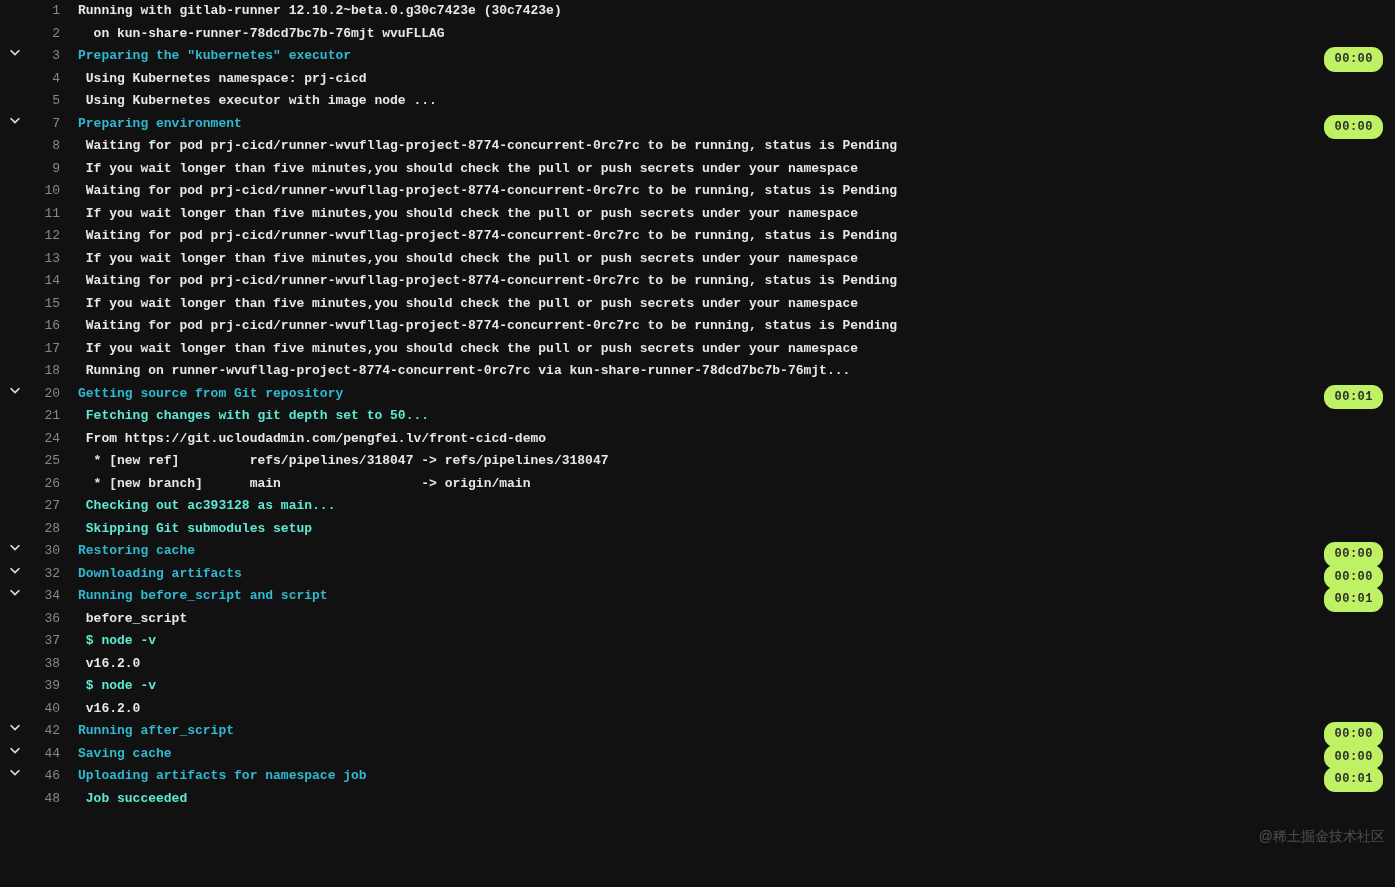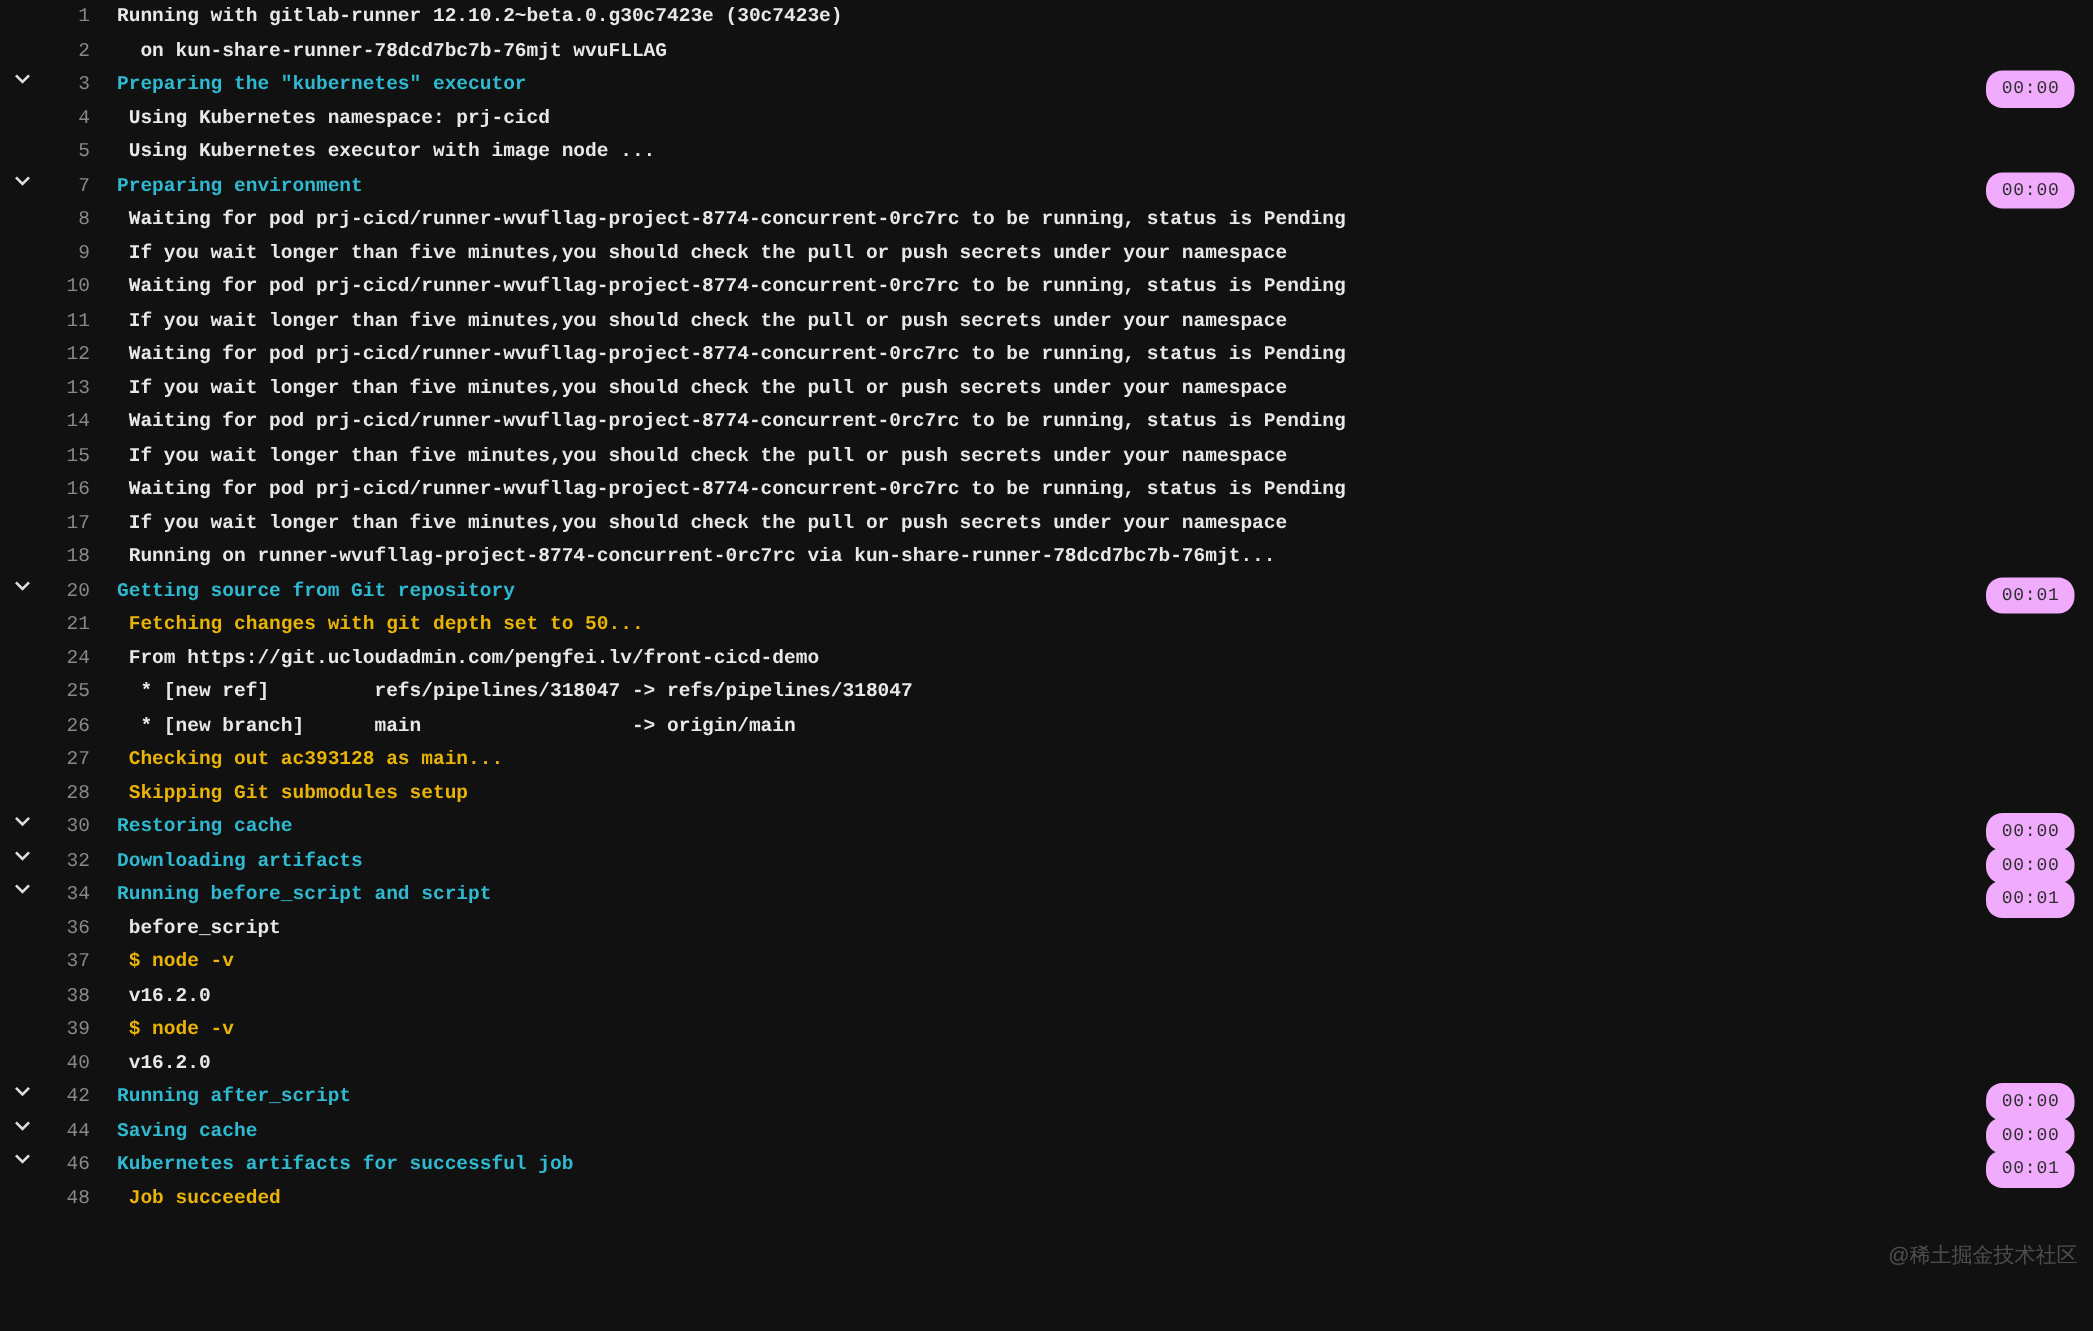"00:00" .duration { background: #f0abfc -> #bef264; font-weight: 400 -> 700 }
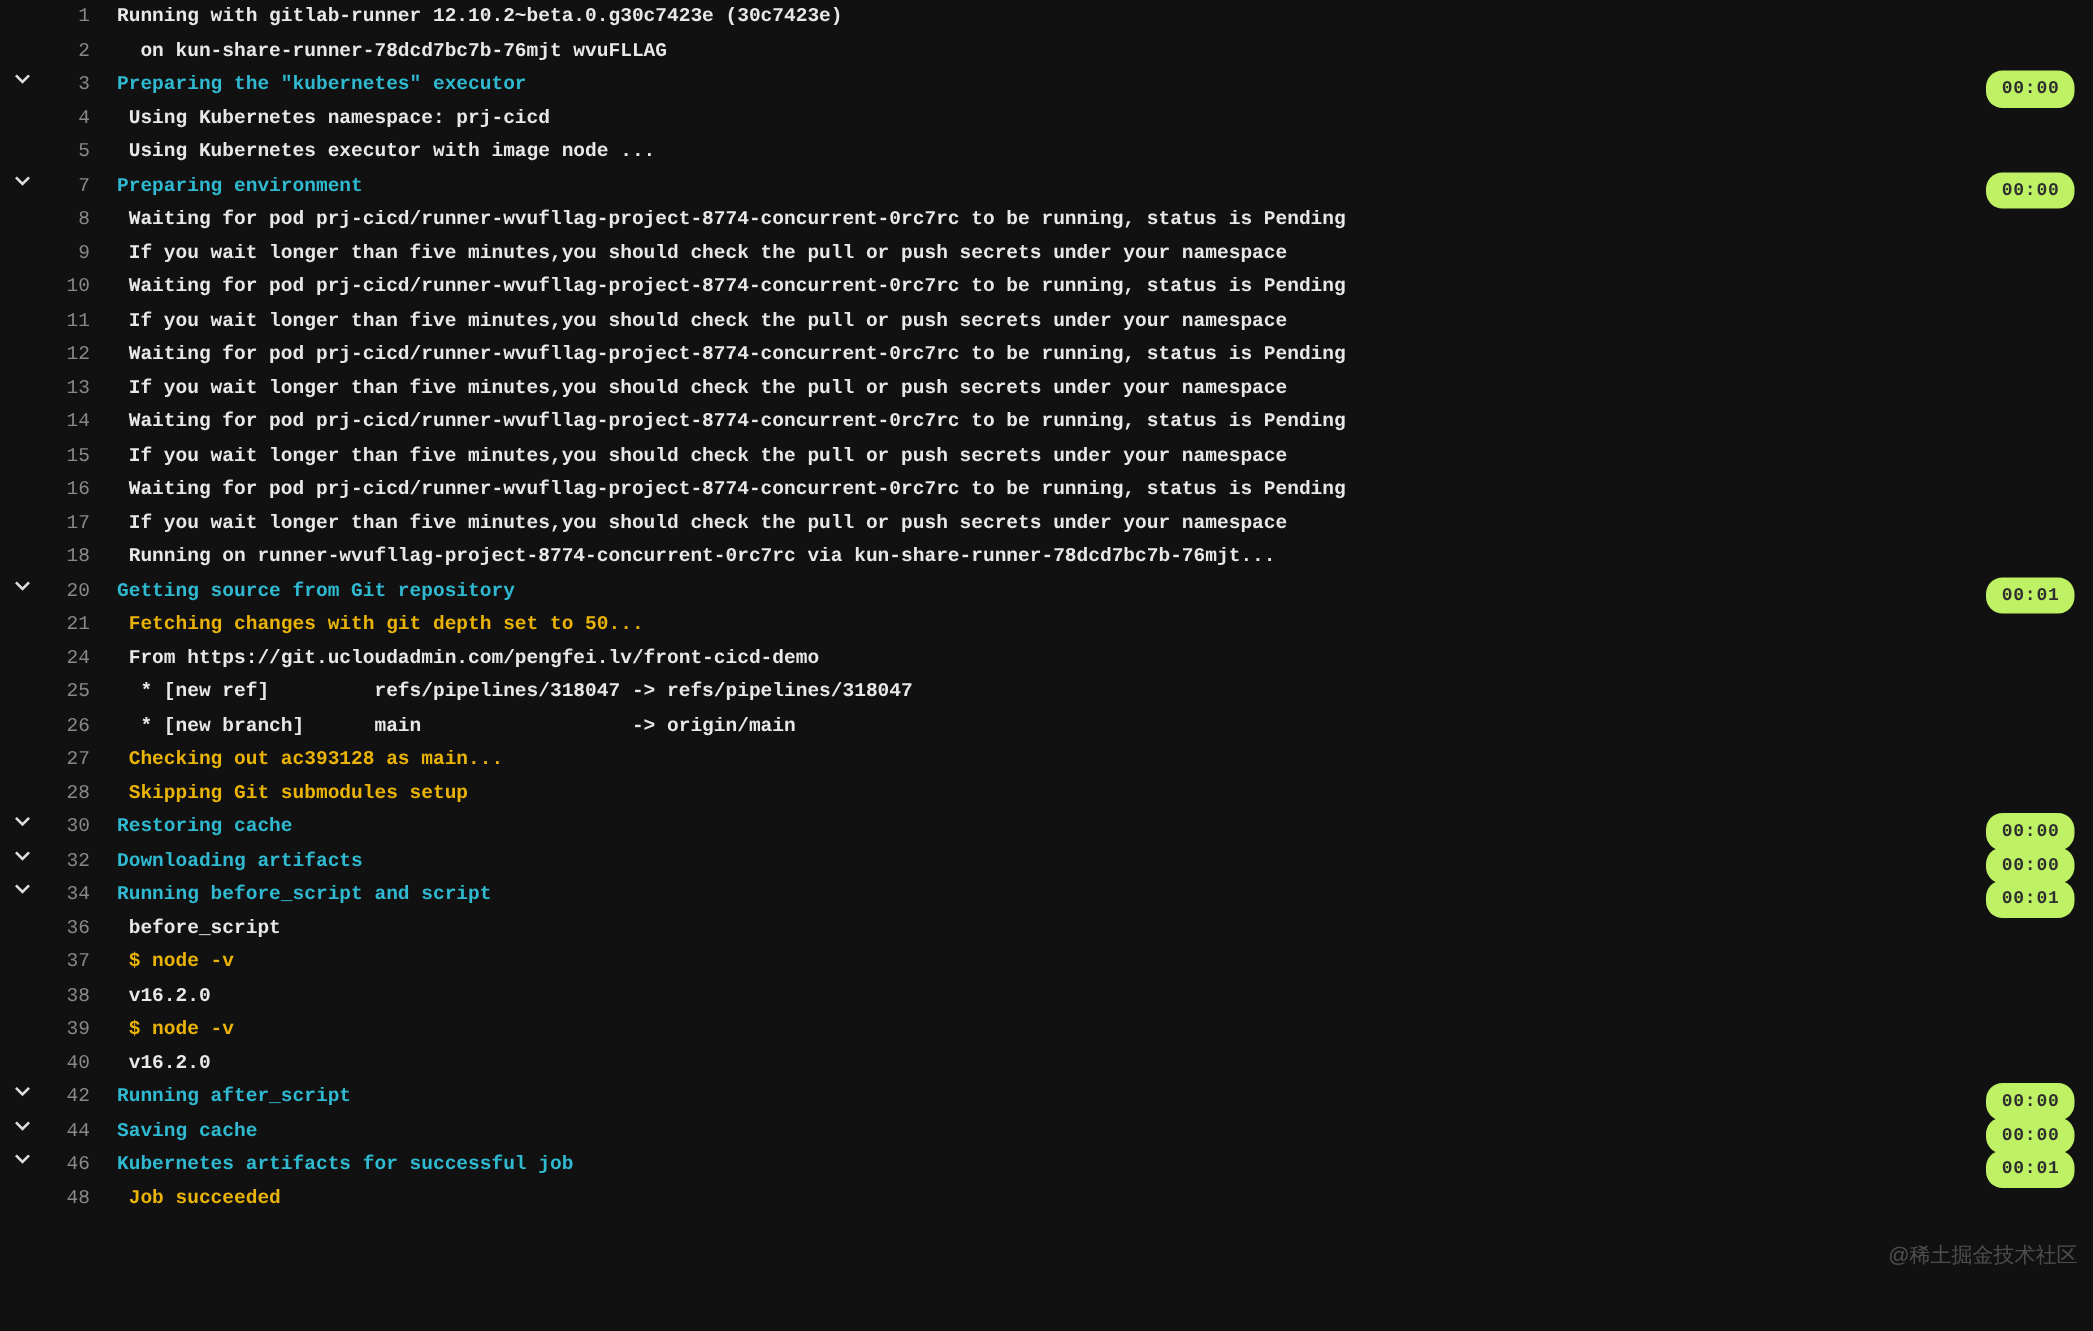"Fetching changes with git depth" .c-green { color: #eab308 -> #5eead4 }
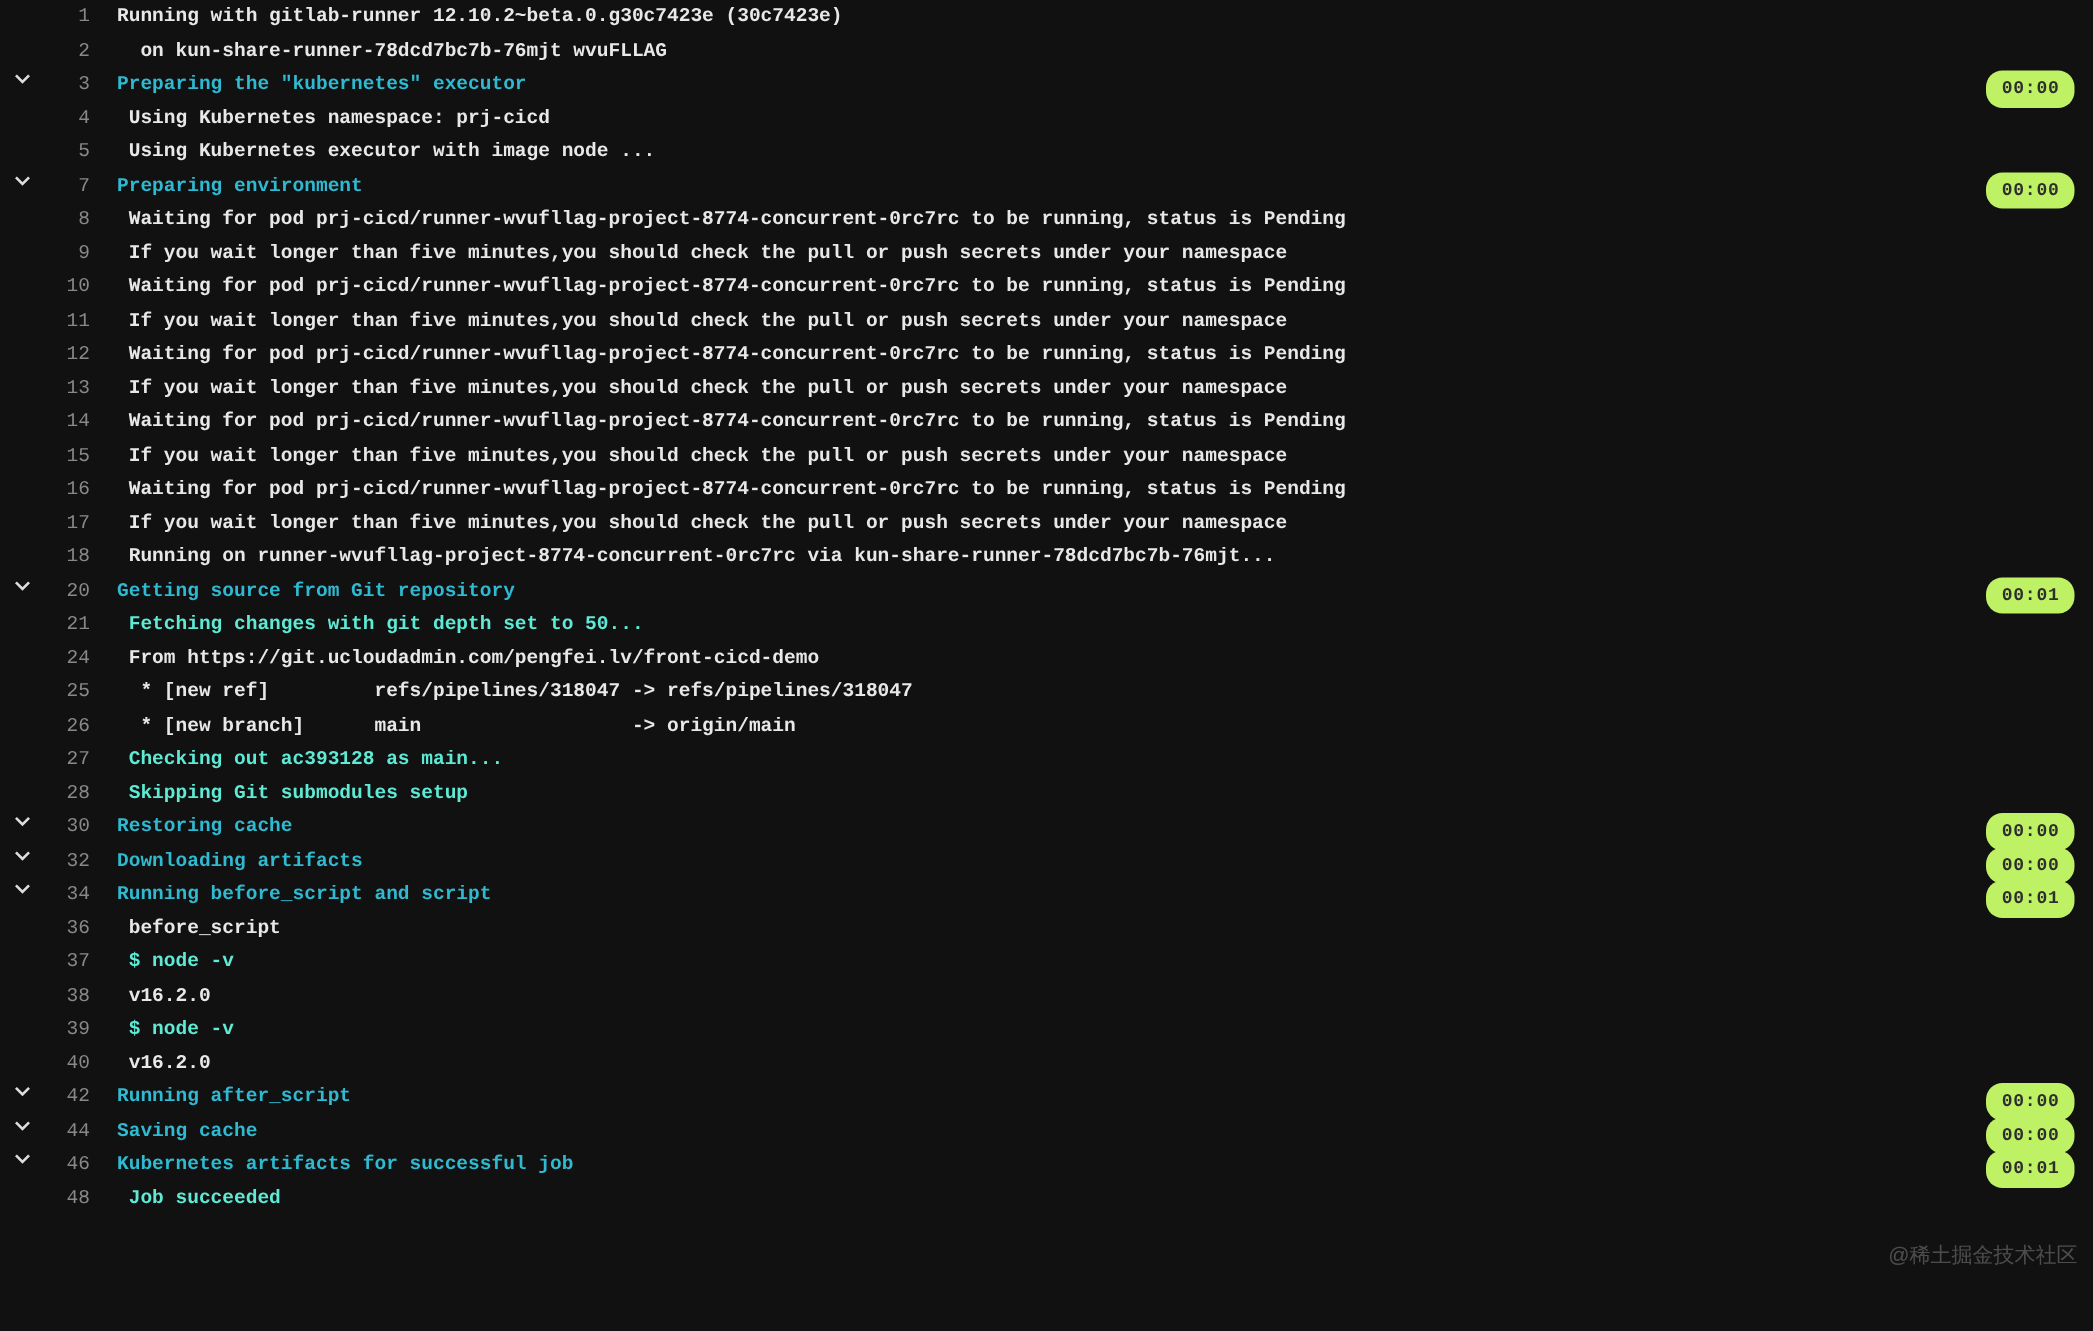"Kubernetes artifacts for successful job" div.content { text: Kubernetes artifacts for successful -> Uploading artifacts for namespace }
